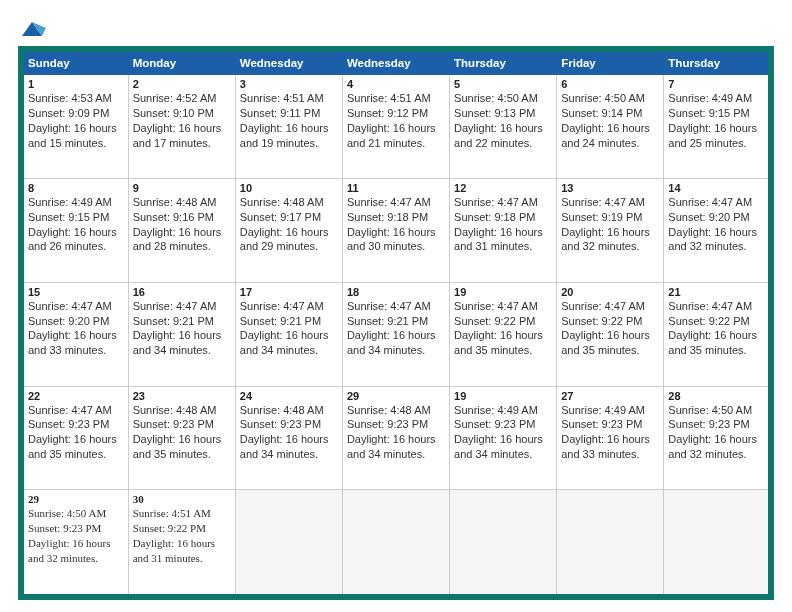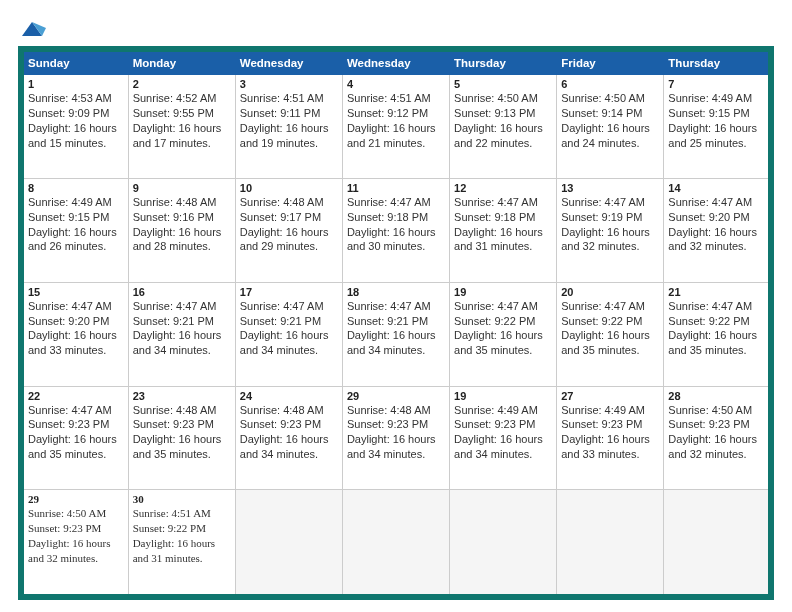"Sunrise: 4:52 AM Sunset: 9:55" div.day-info { text: 9:55 -> 9:10 }
